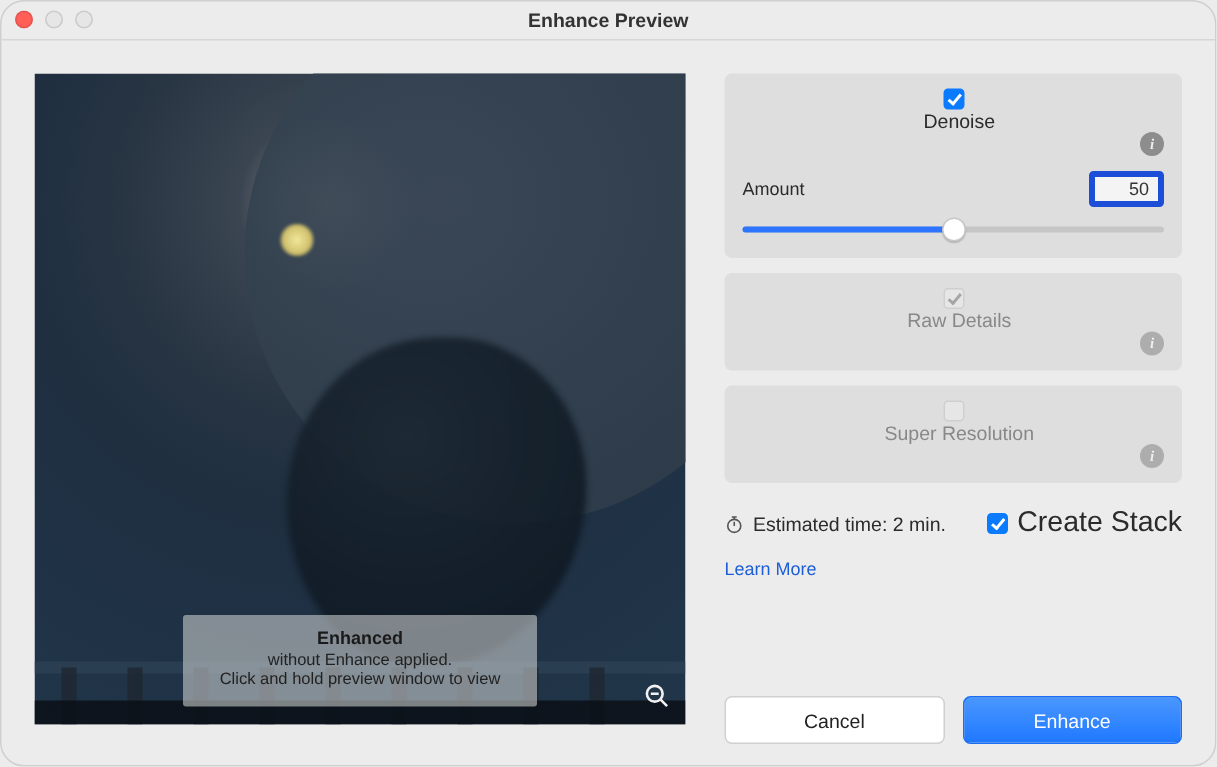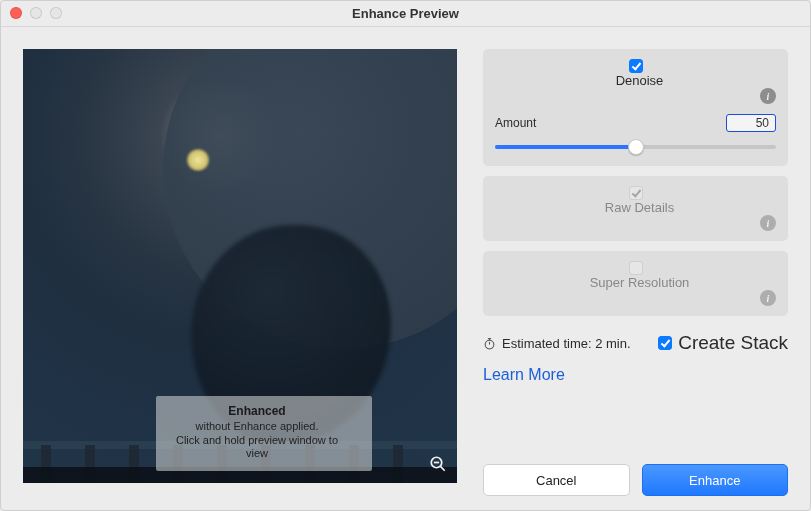"Enhance Preview" .window { border-radius: 4px -> 16px }
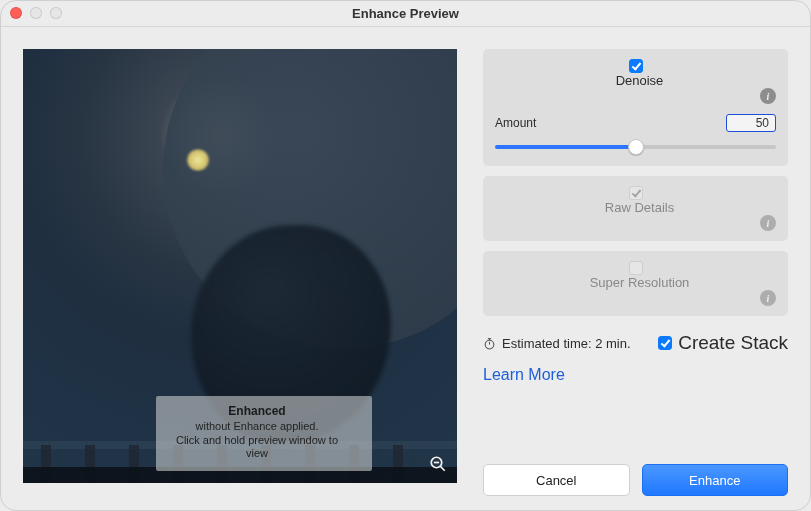"50" .amount-val { border: 1px solid #1d4ed8 -> 4px solid #1d4ed8 }
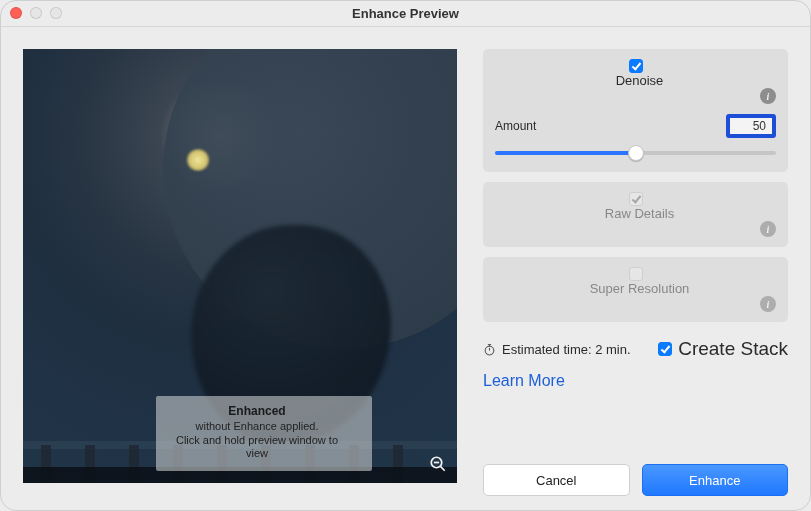"Learn More" .learn { font-size: 16px -> 12px }
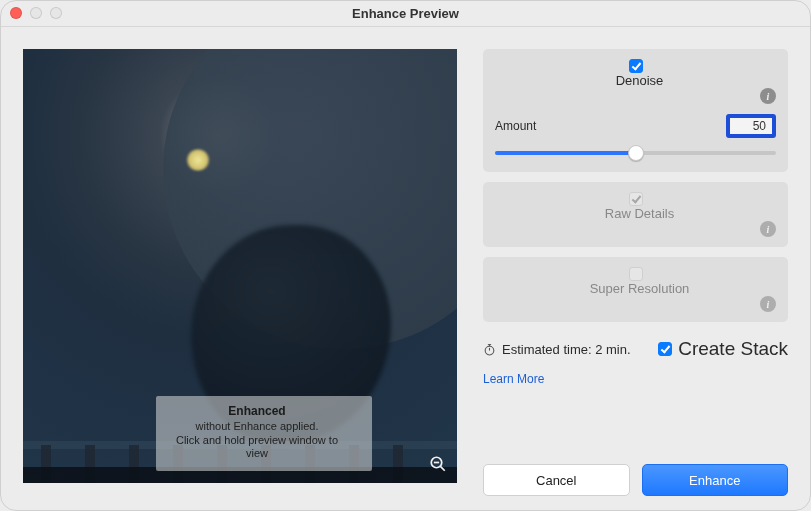"Enhanced" .tooltip { margin-left: 24px -> none; padding: 8px 24px 10px 10px -> 8px 10px 10px 10px; width: 216px -> 236px }
